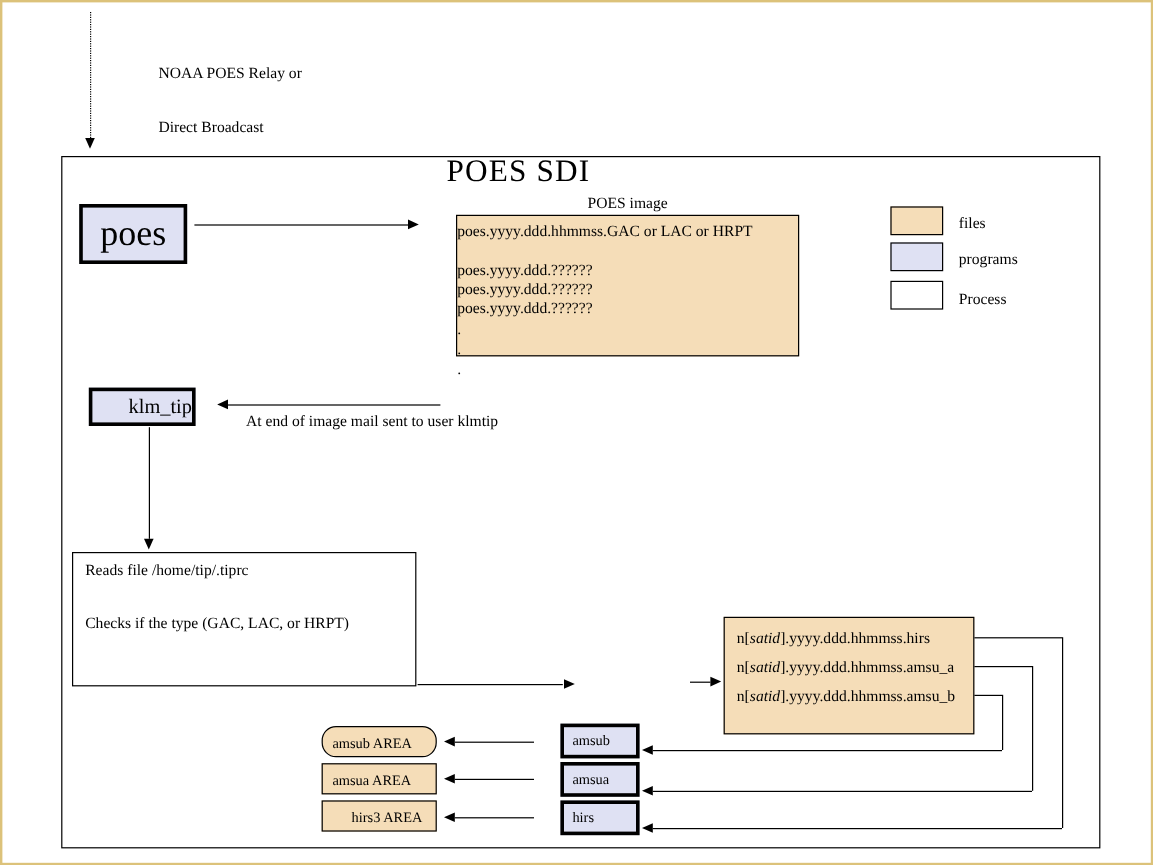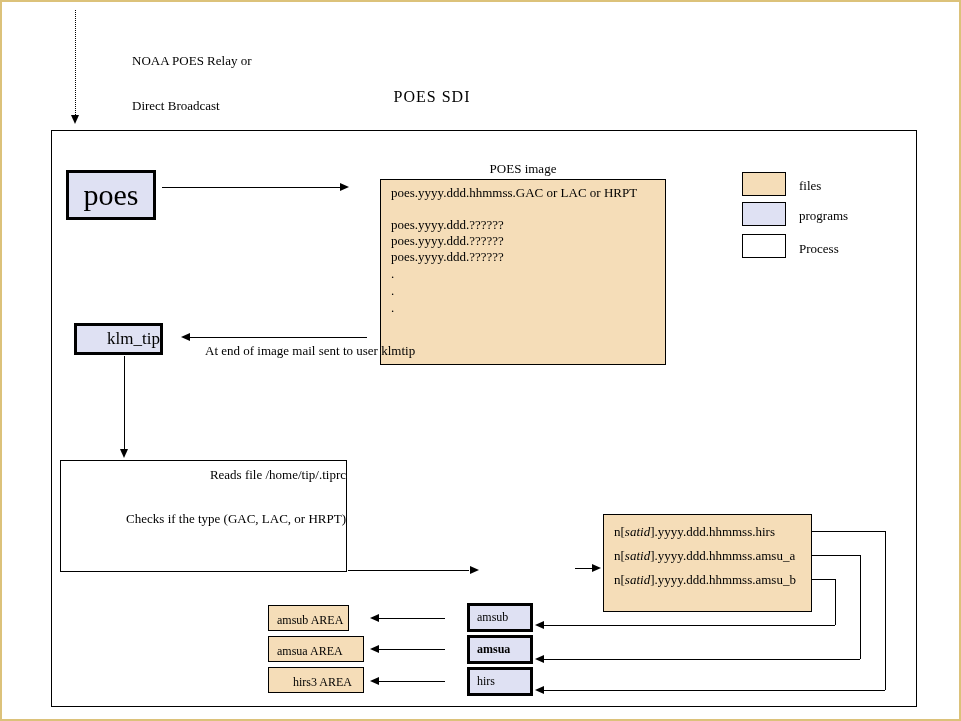"POES SDI" .title { font-size: 16px -> 26px; margin-top: none -> 40px }
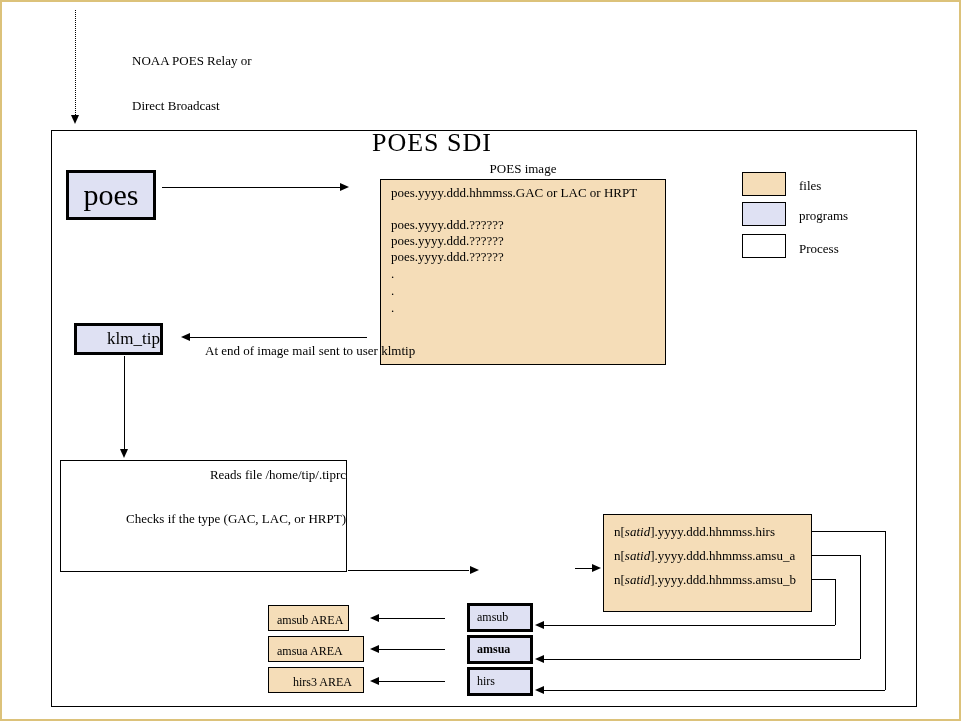"poes.yyyy.ddd.hhmmss.GAC or LAC or HRPT" div.abs { height: 186px -> 118px; padding: 5px 0 0 10px -> 5px 0 0 0 }
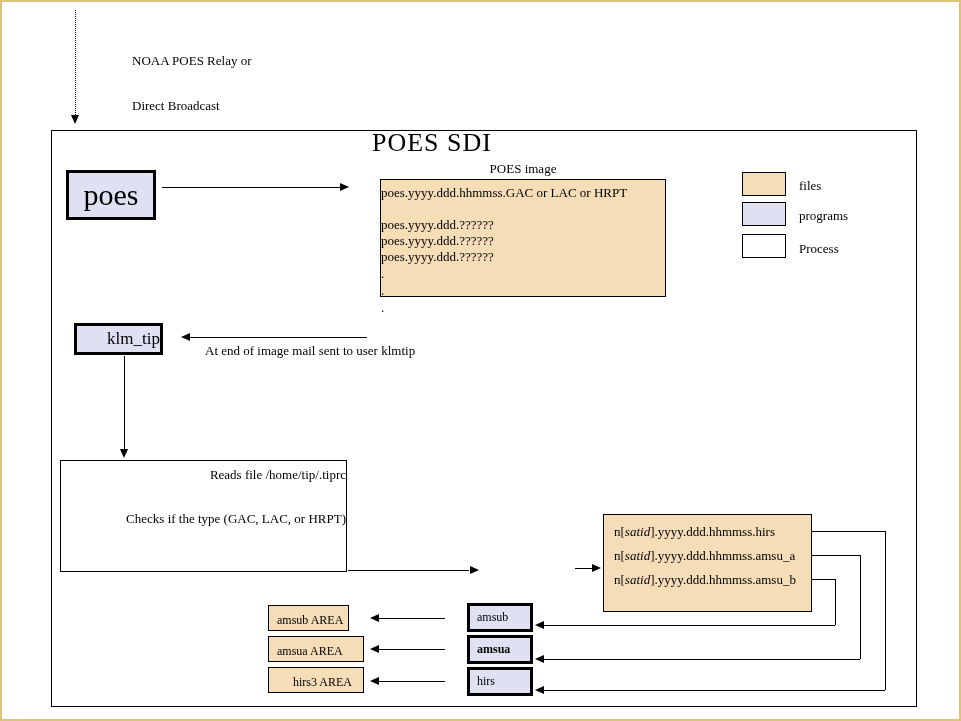"Reads file /home/tip/.tiprc" .rline { text-align: right -> none }
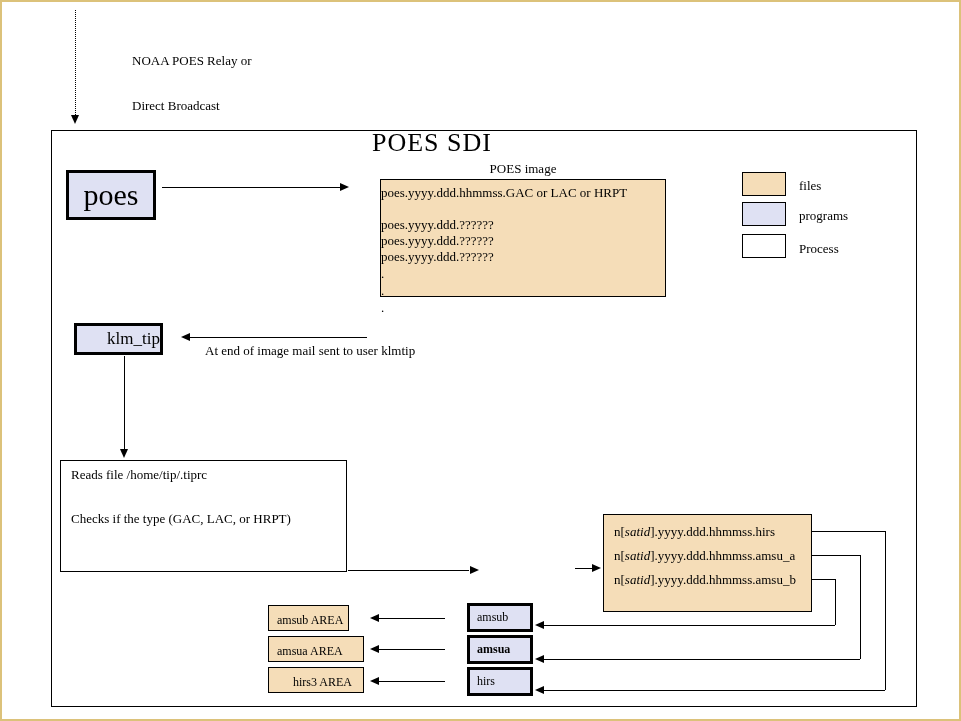"amsub AREA" div.abs { border-radius: none -> 12px; width: 81px -> 96px }
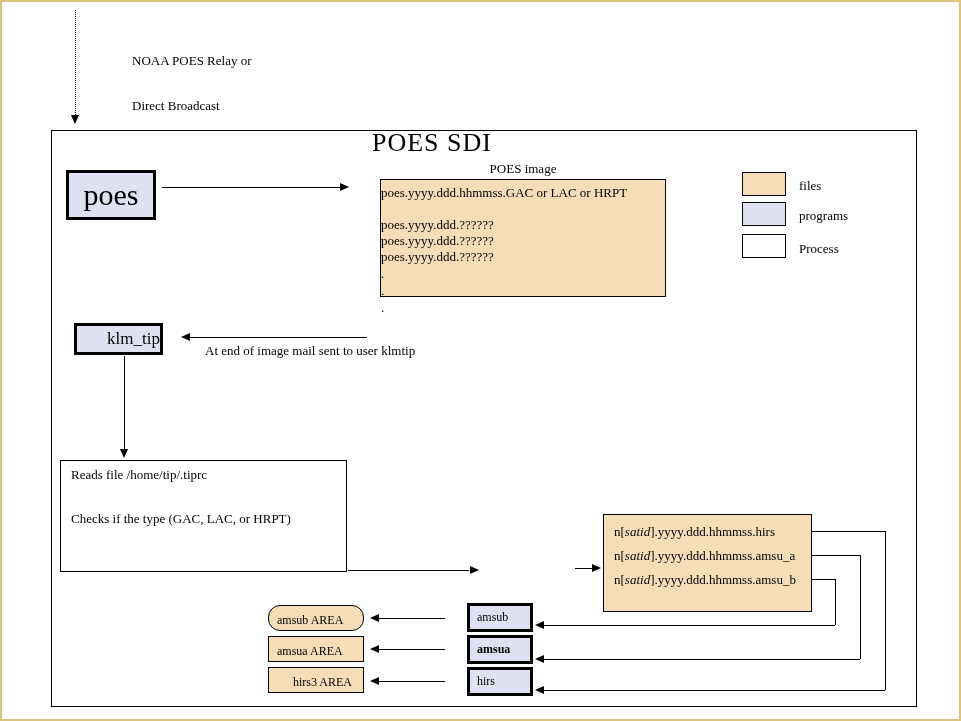"amsua" div.abs { font-weight: bold -> none }
